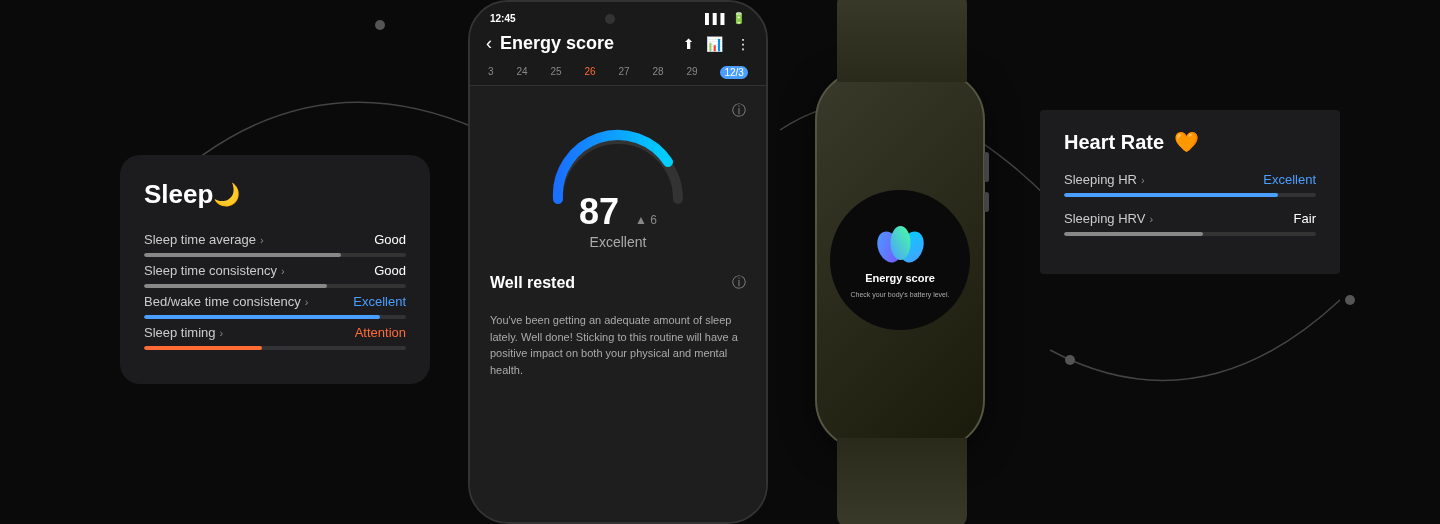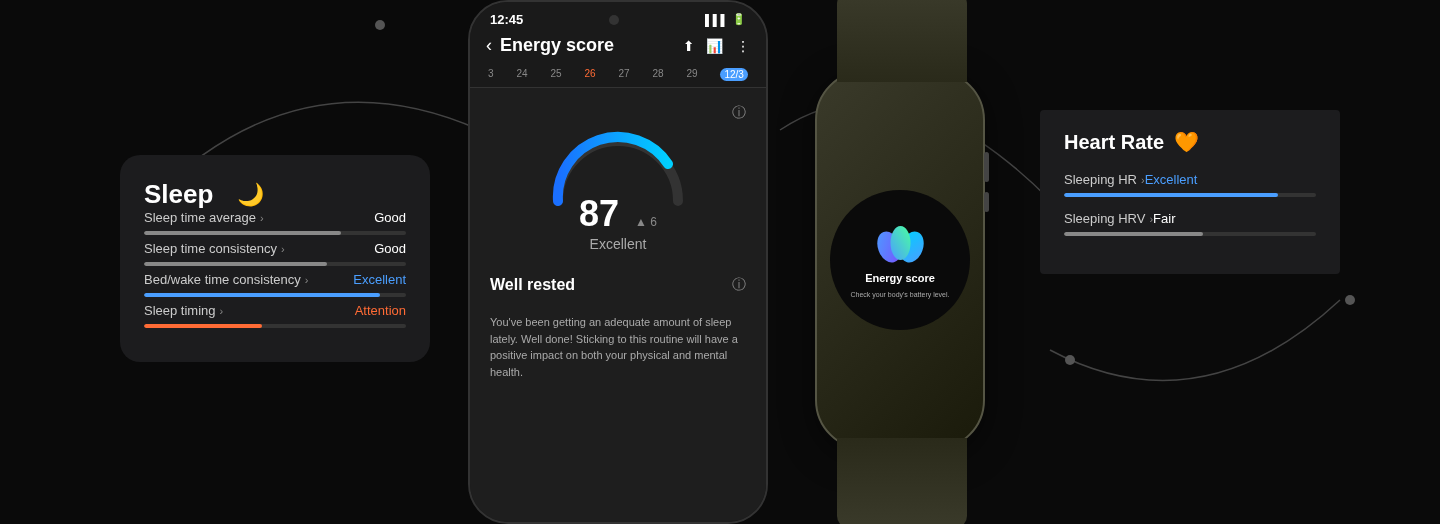"12:45" .phone-time { font-size: 13px -> 10px }
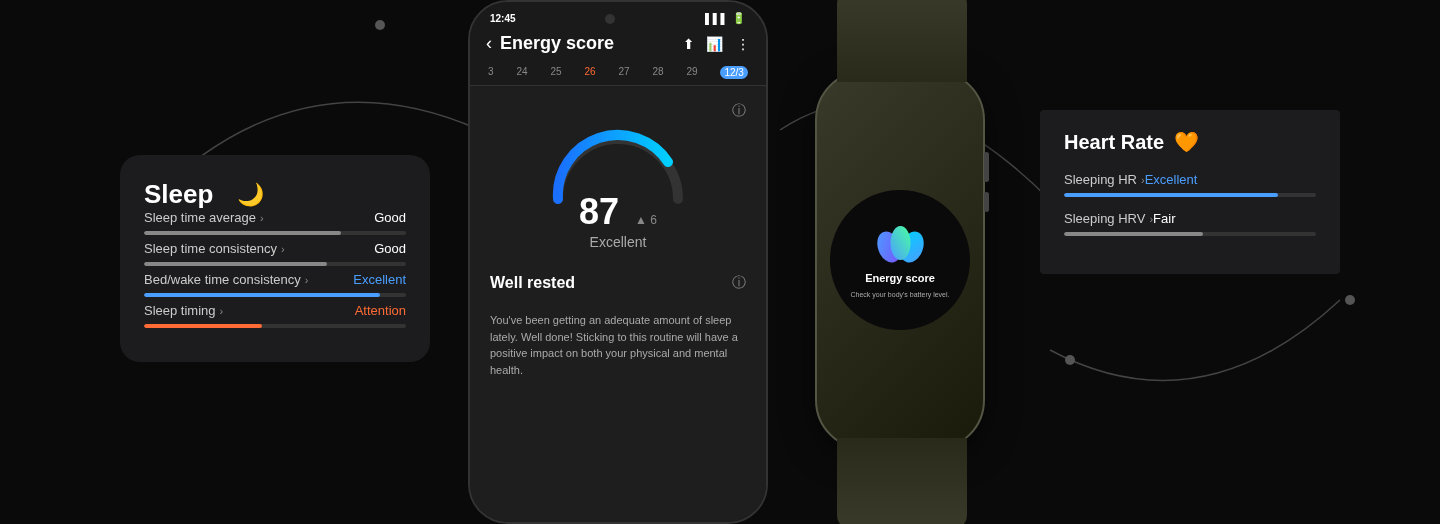"Sleep" .sleep-card .card-title { gap: 24px -> 0; margin-bottom: none -> 22px }
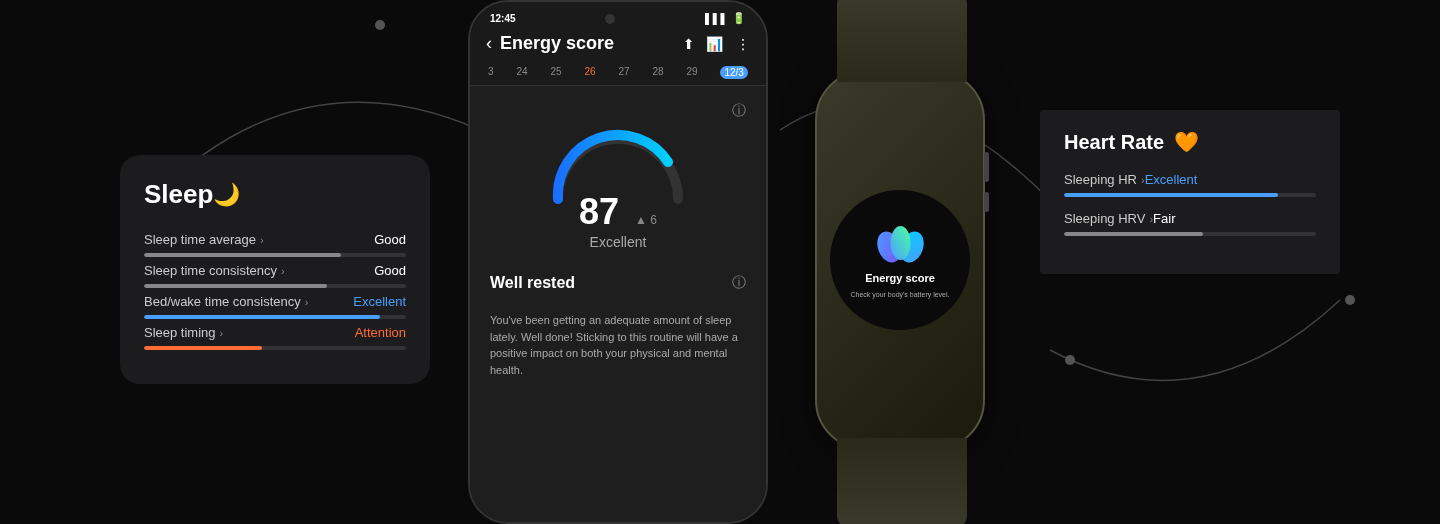"Sleeping HR" .hr-metric-header { justify-content: flex-start -> space-between }
